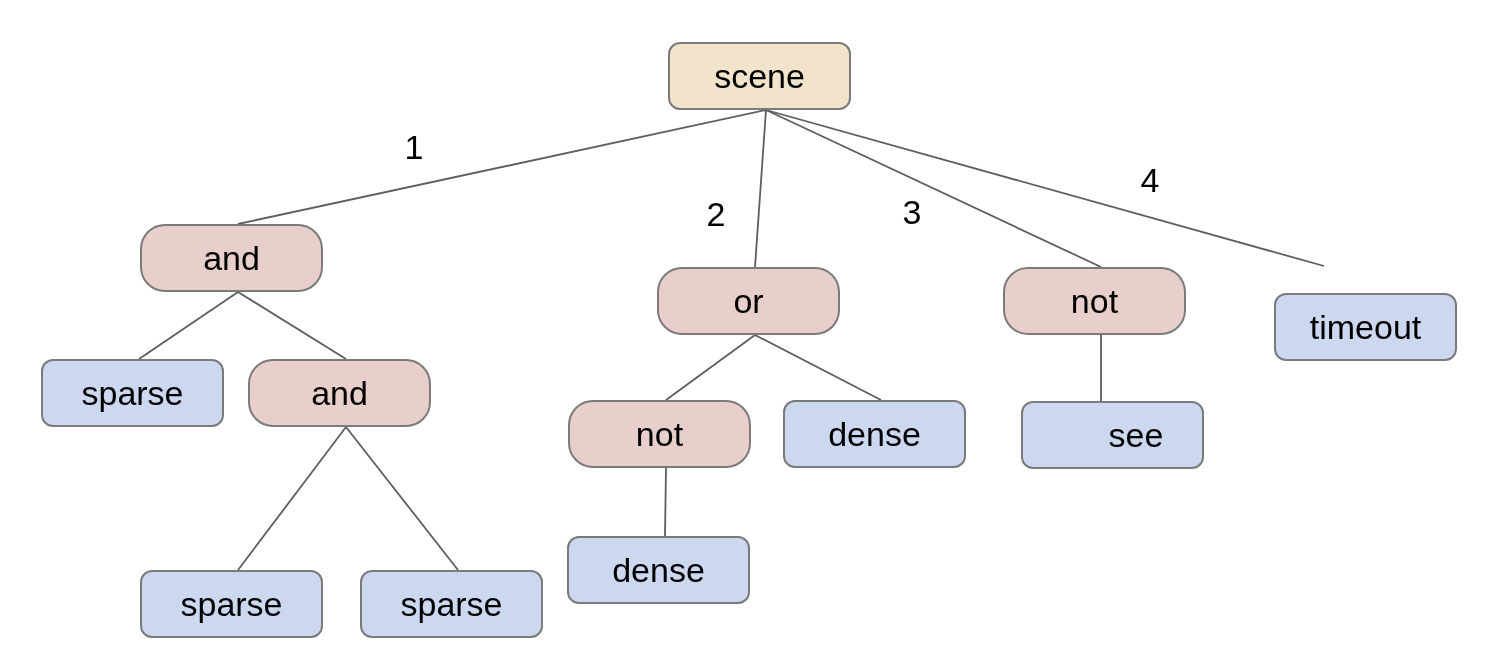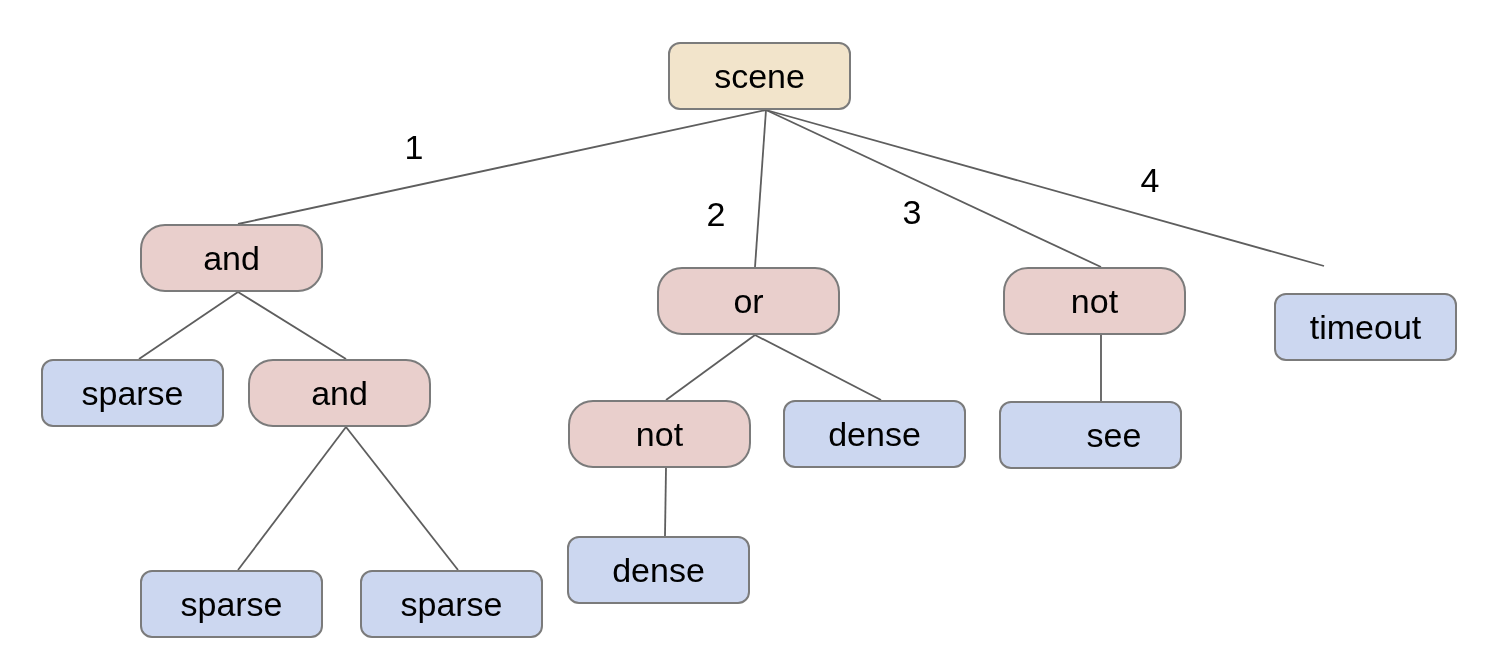"see" div.node { left: 999px -> 1021px }
